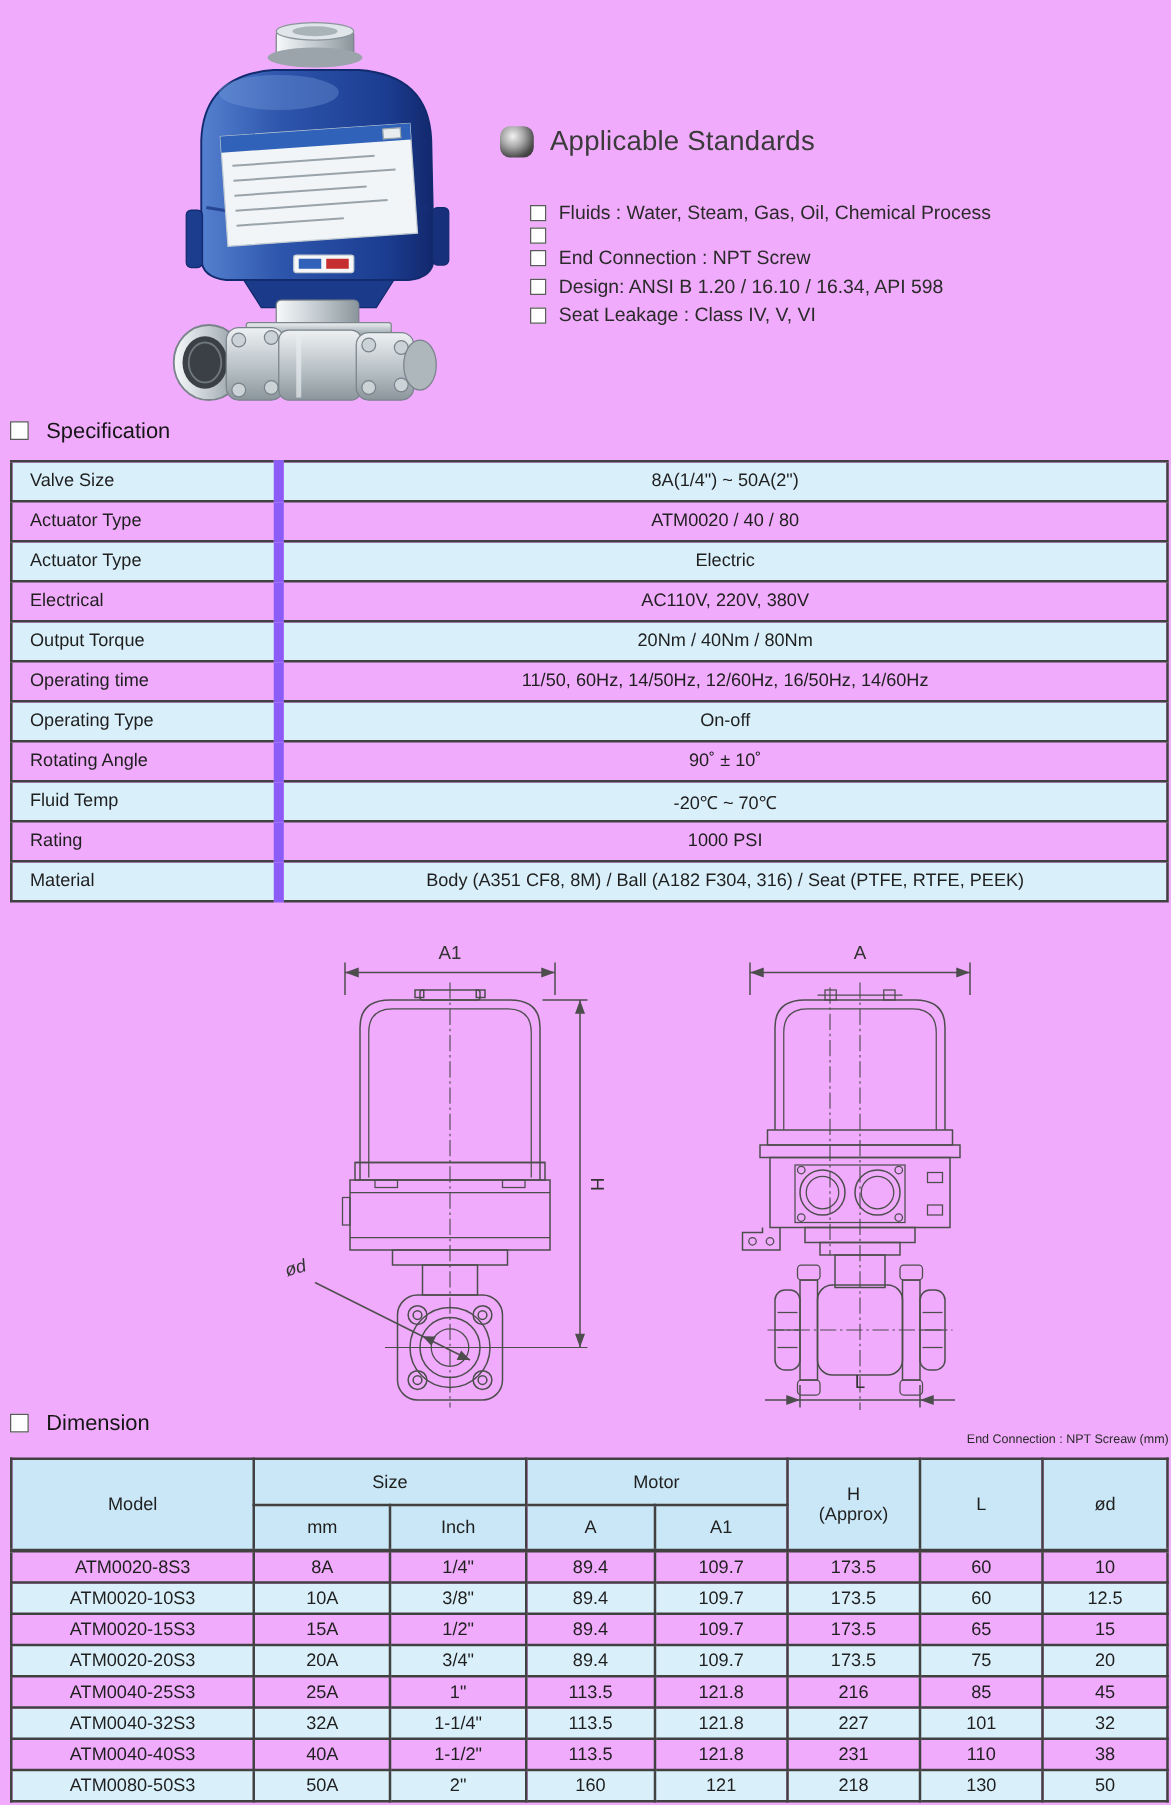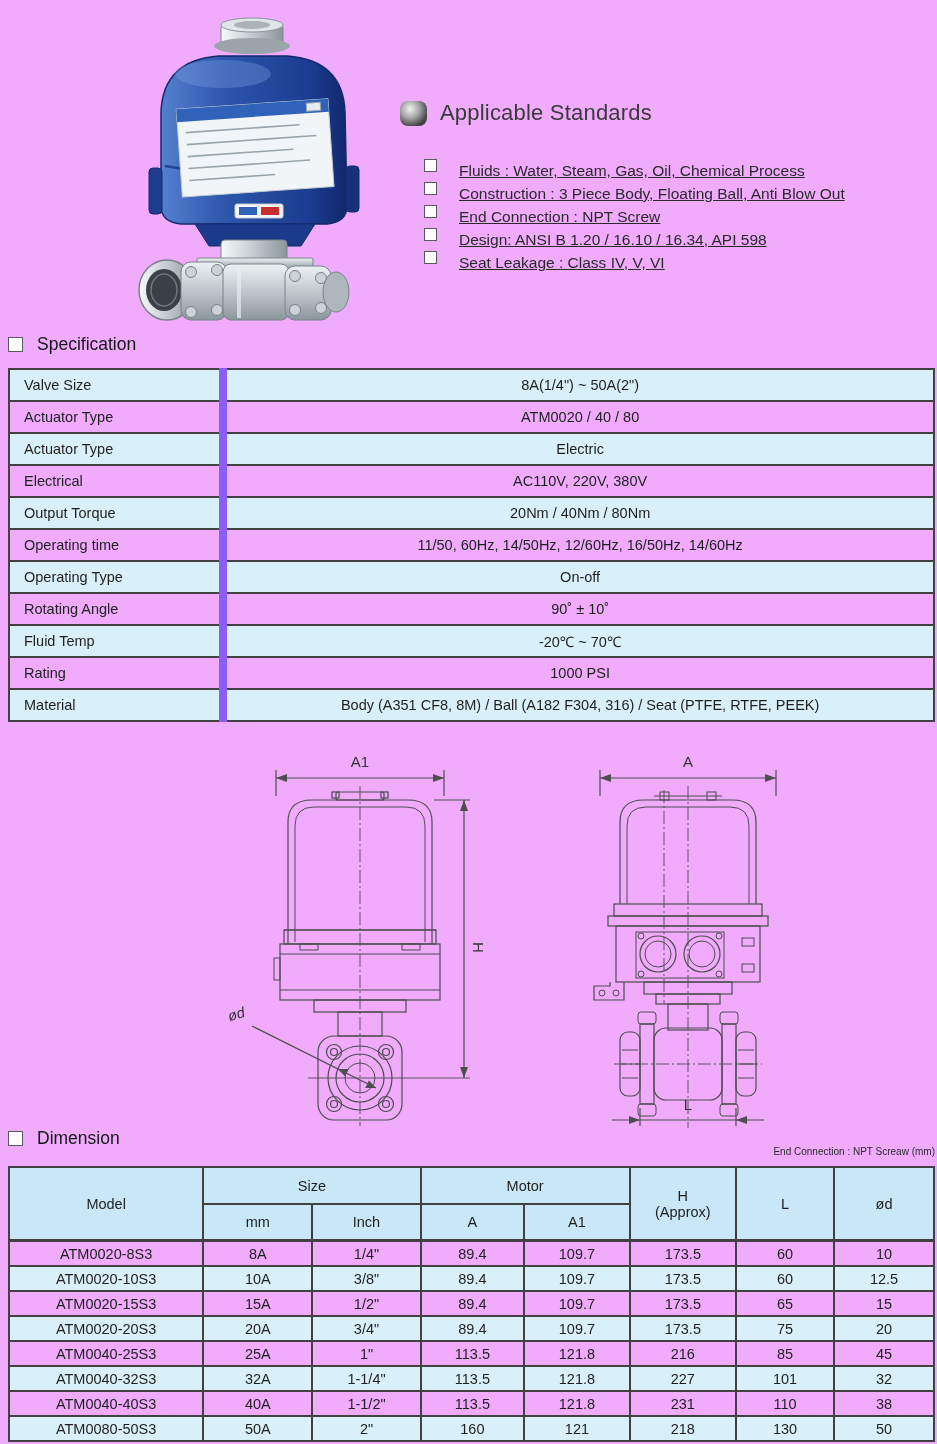"Fluids : Water, Steam, Gas," .standards-list li { align-items: none -> center; gap: 22px -> 10px; text-decoration: underline -> none }
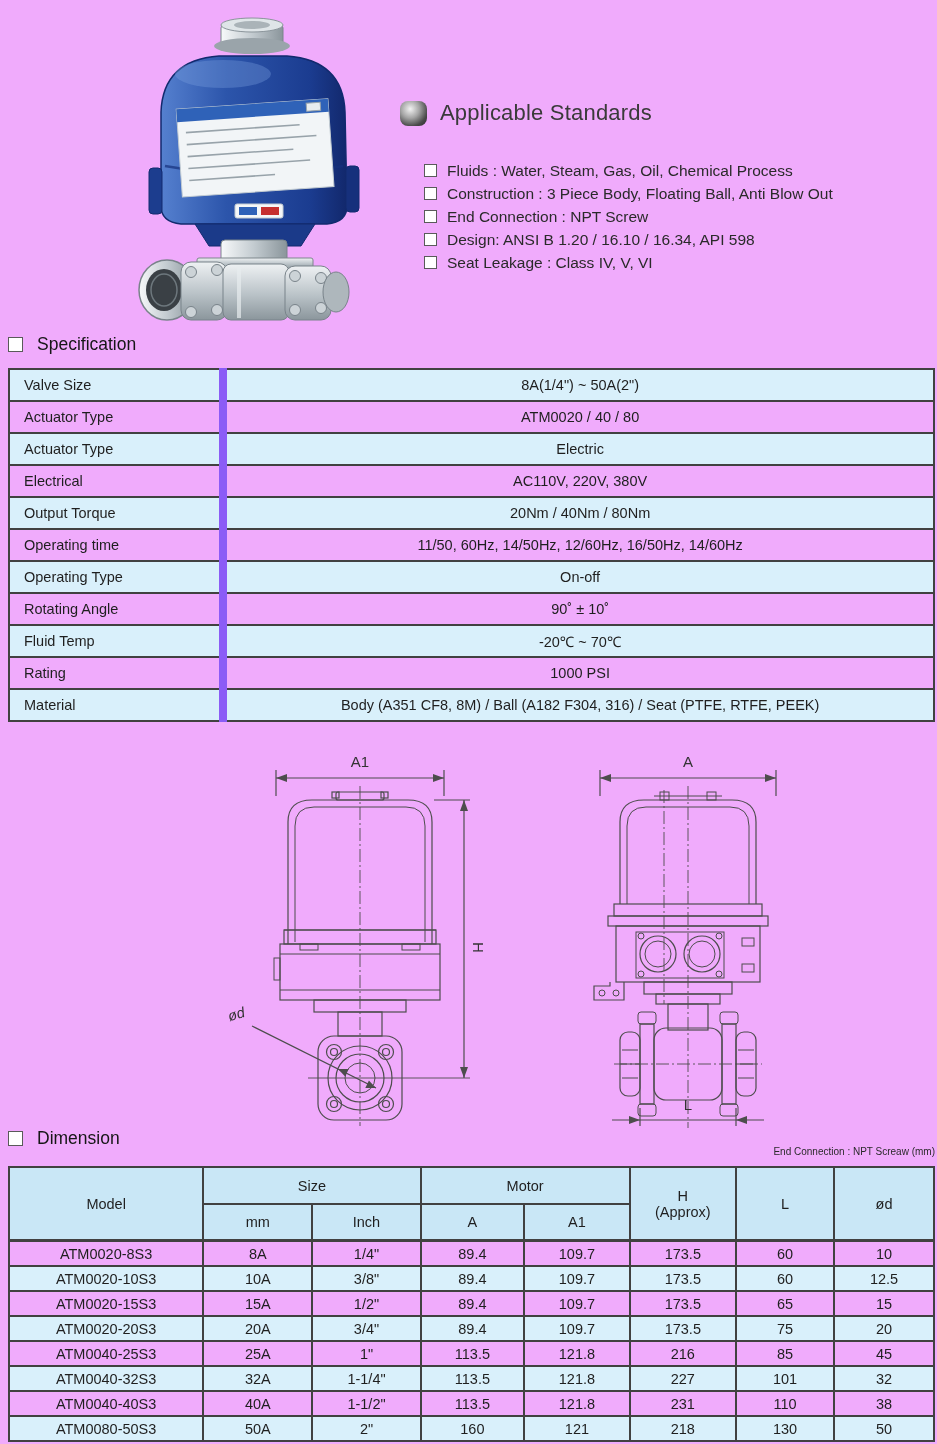"Construction : 3 Piece Body," span { html: <span>Construction : 3 Piece Body, Floating Ball, Anti Blow Out</span> -> none }
